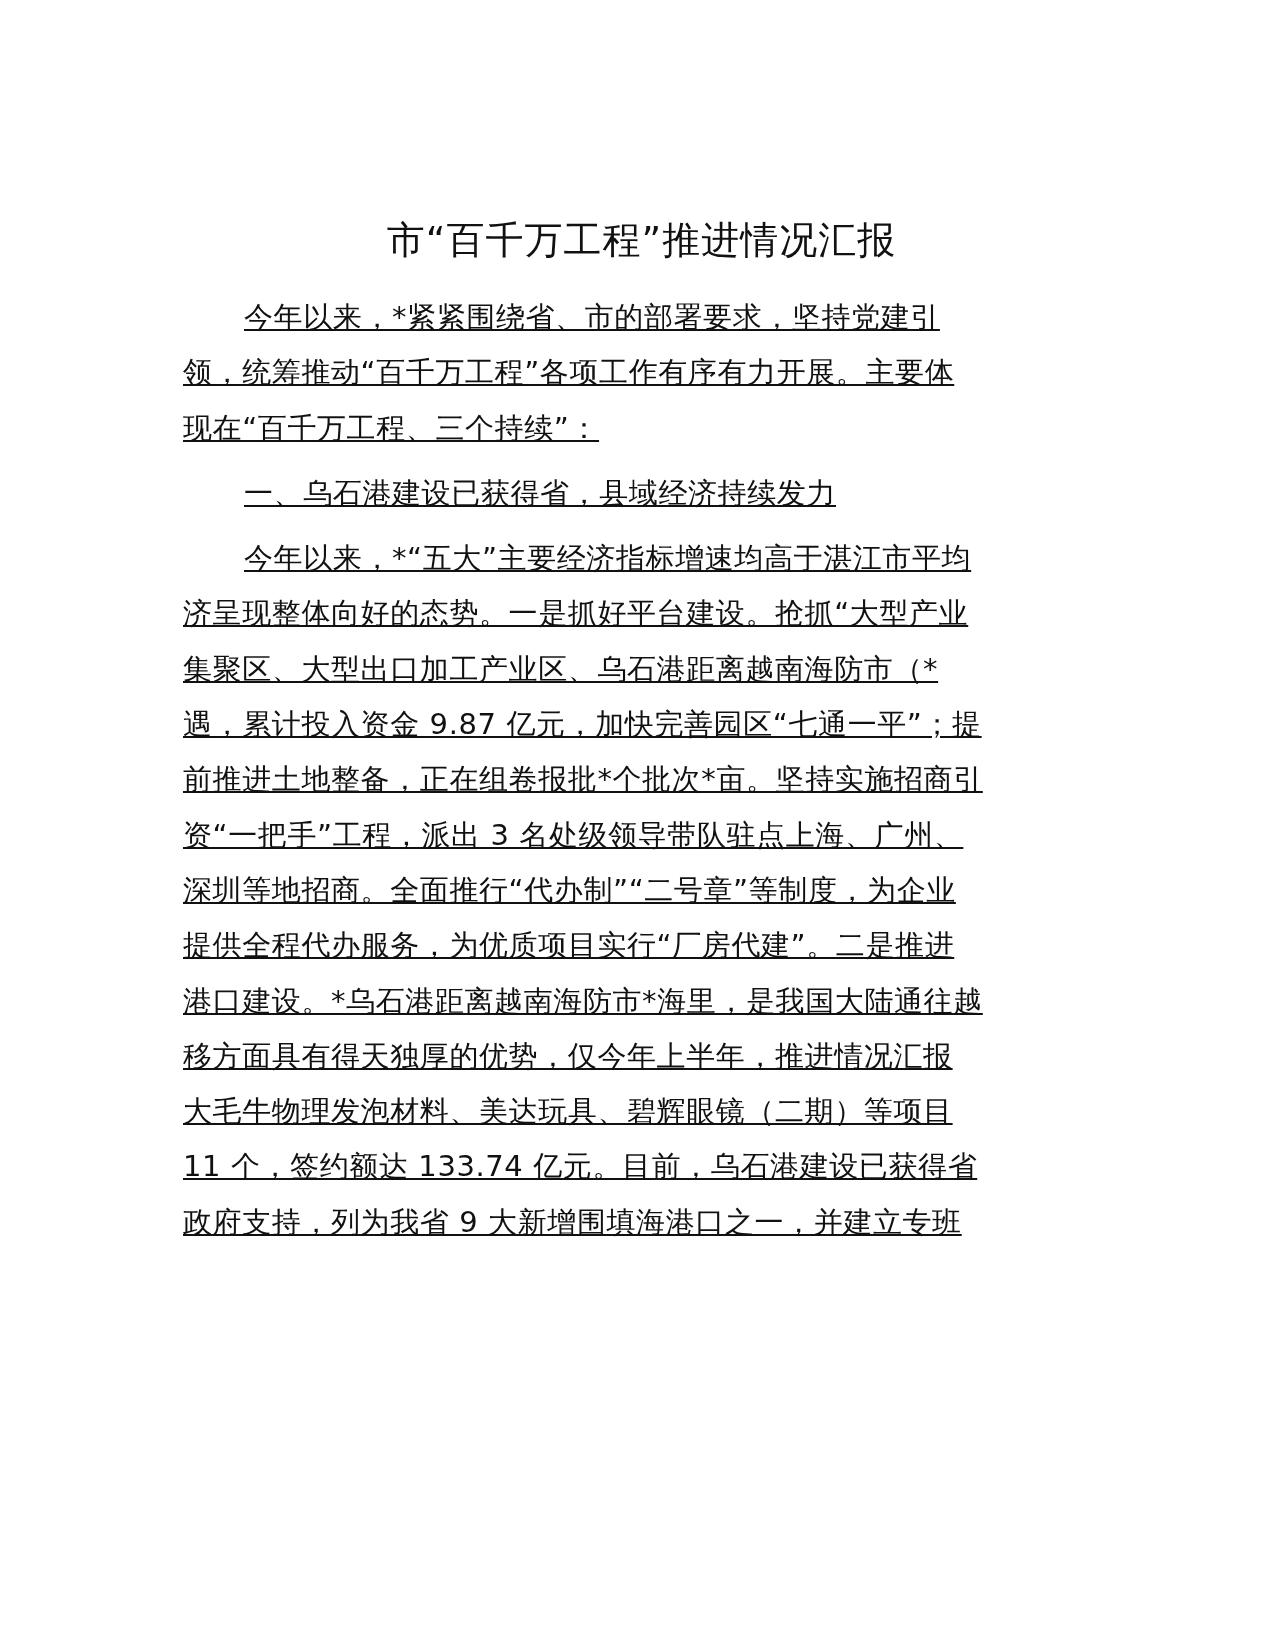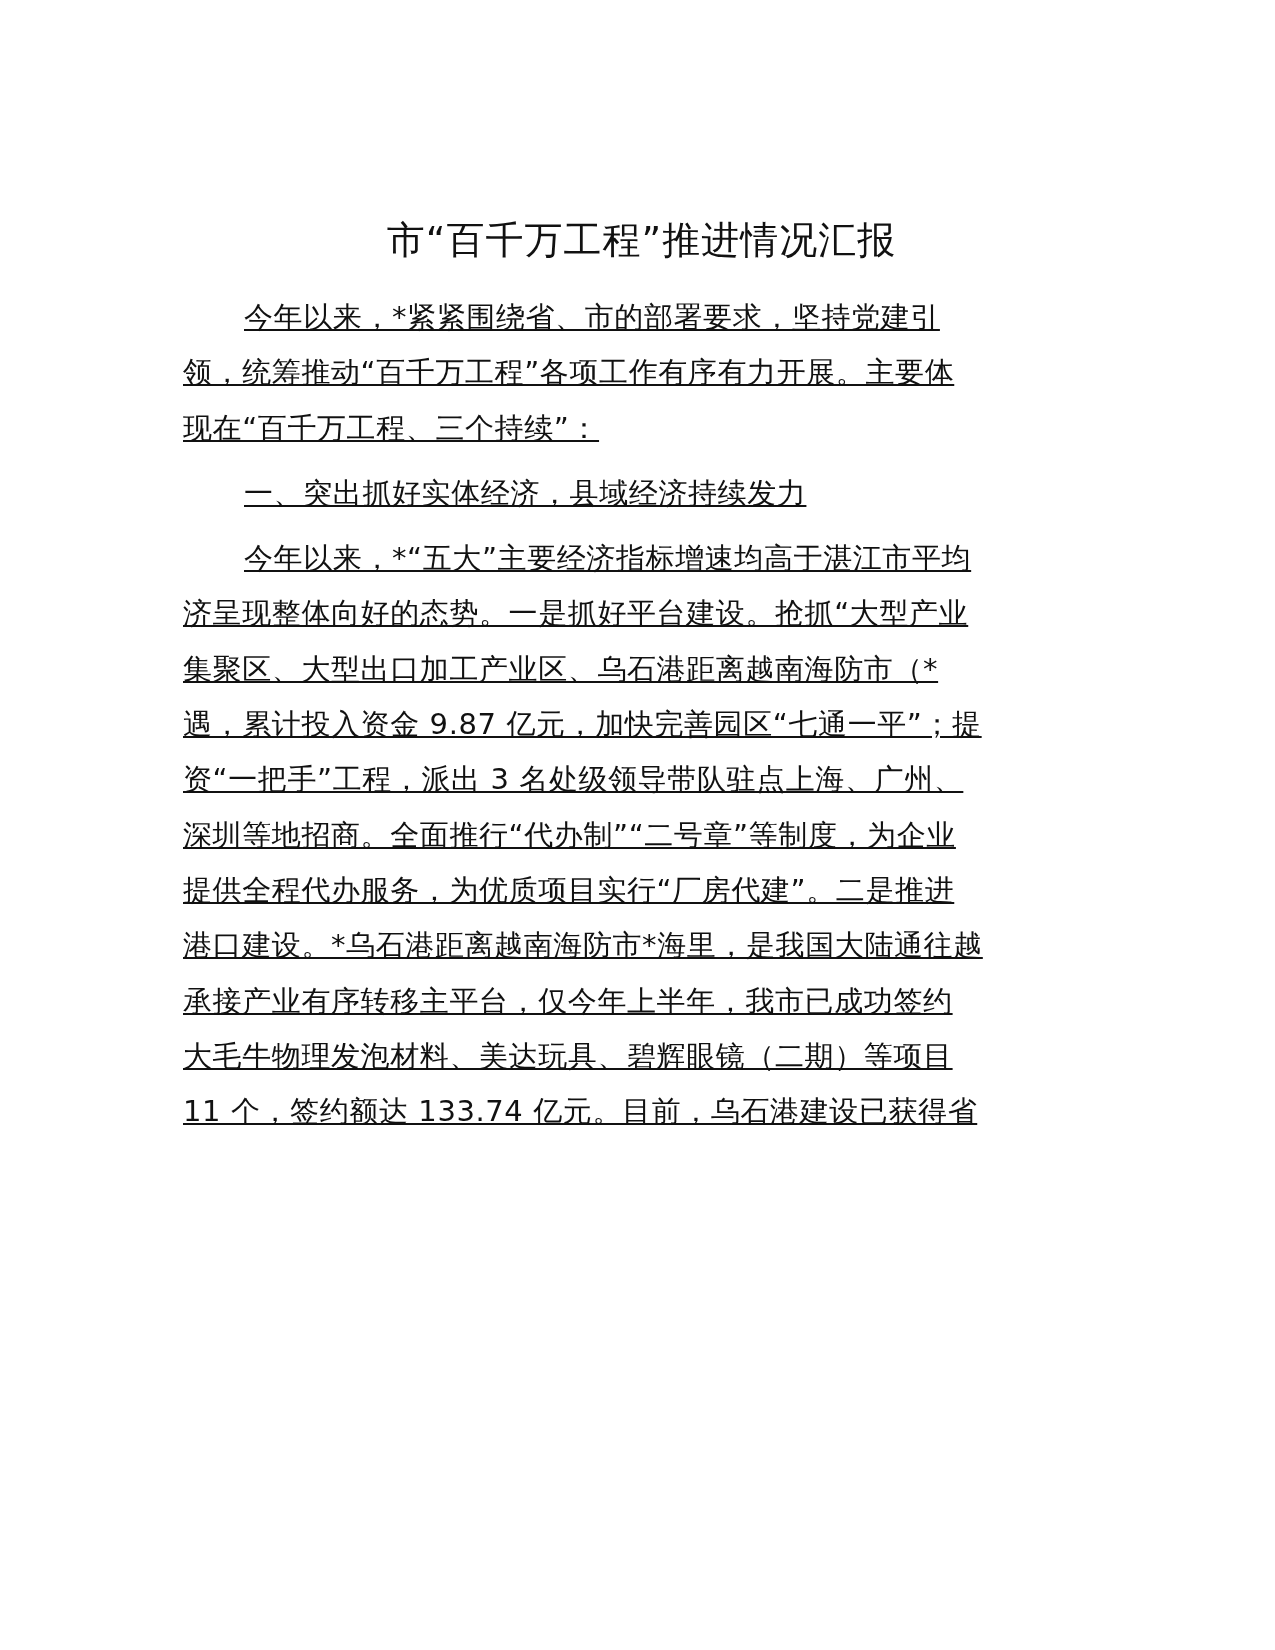"一、突出抓好实体经济，县域经济持续发力" div.line { text: 突出抓好实体经济 -> 乌石港建设已获得省 }
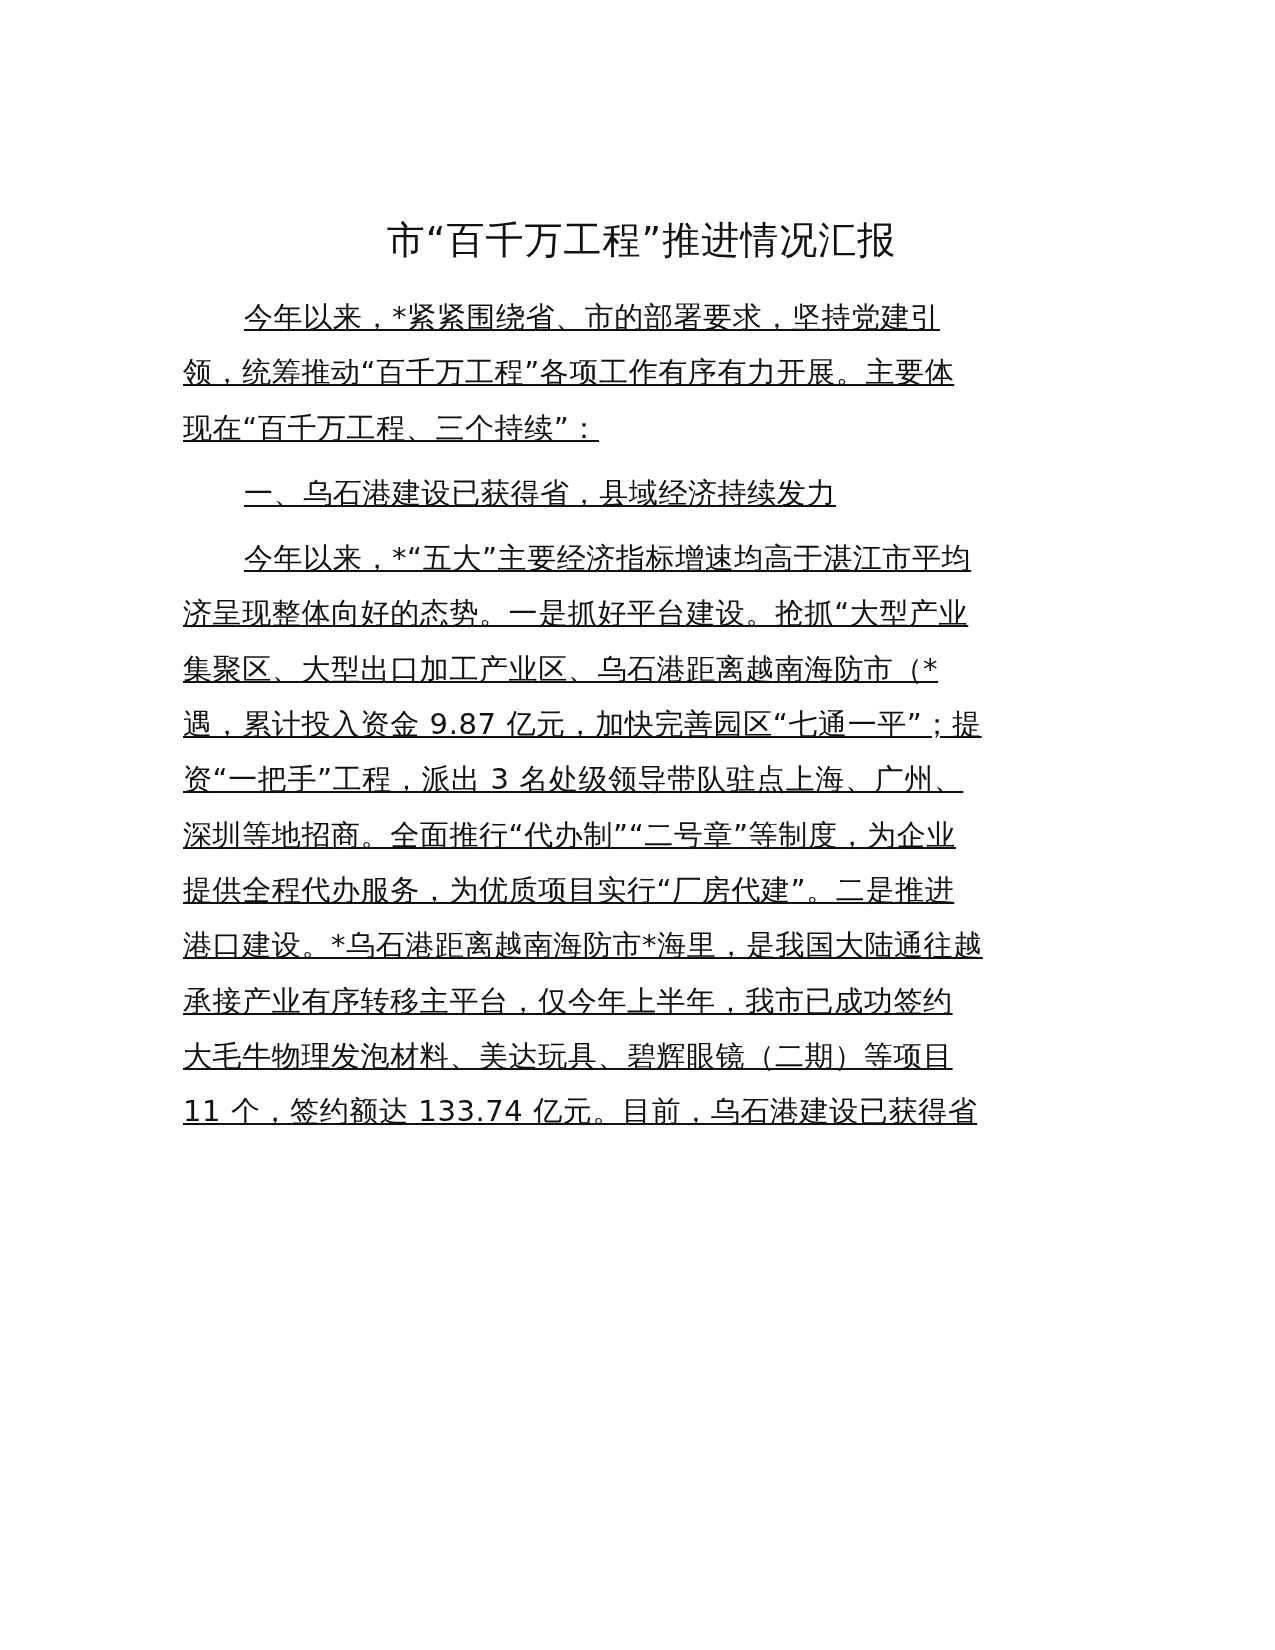"前推进土地整备，正在组卷报批*个批次*亩。坚持实施招商引" div.line { html: none -> <div>前推进土地整备，正在组卷报批*个批次*亩。坚持实施招商引</div> }
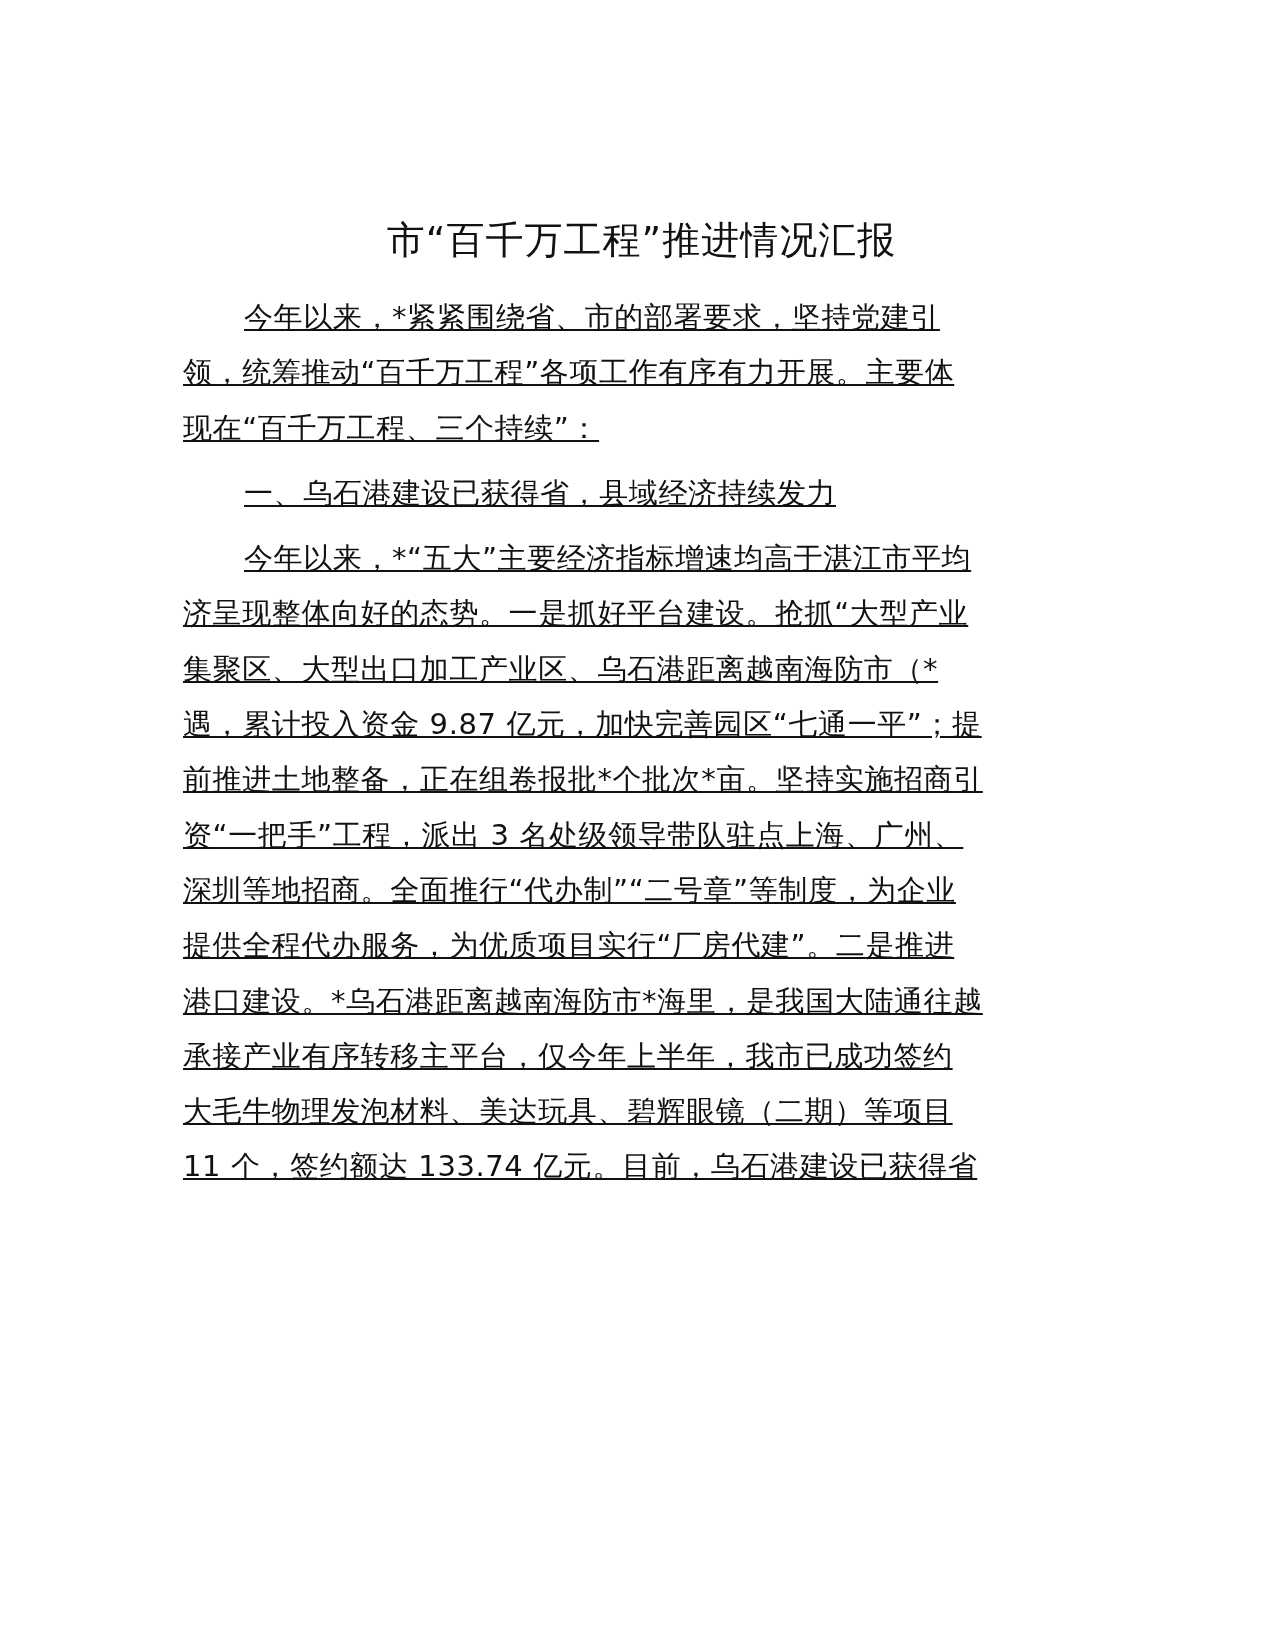"承接产业有序转移主平台，仅今年上半年，我市已成功签约" div.line { text: 承接产业有序转移主平台，仅今年上半年，我市已成功签约 -> 移方面具有得天独厚的优势，仅今年上半年，推进情况汇报 }
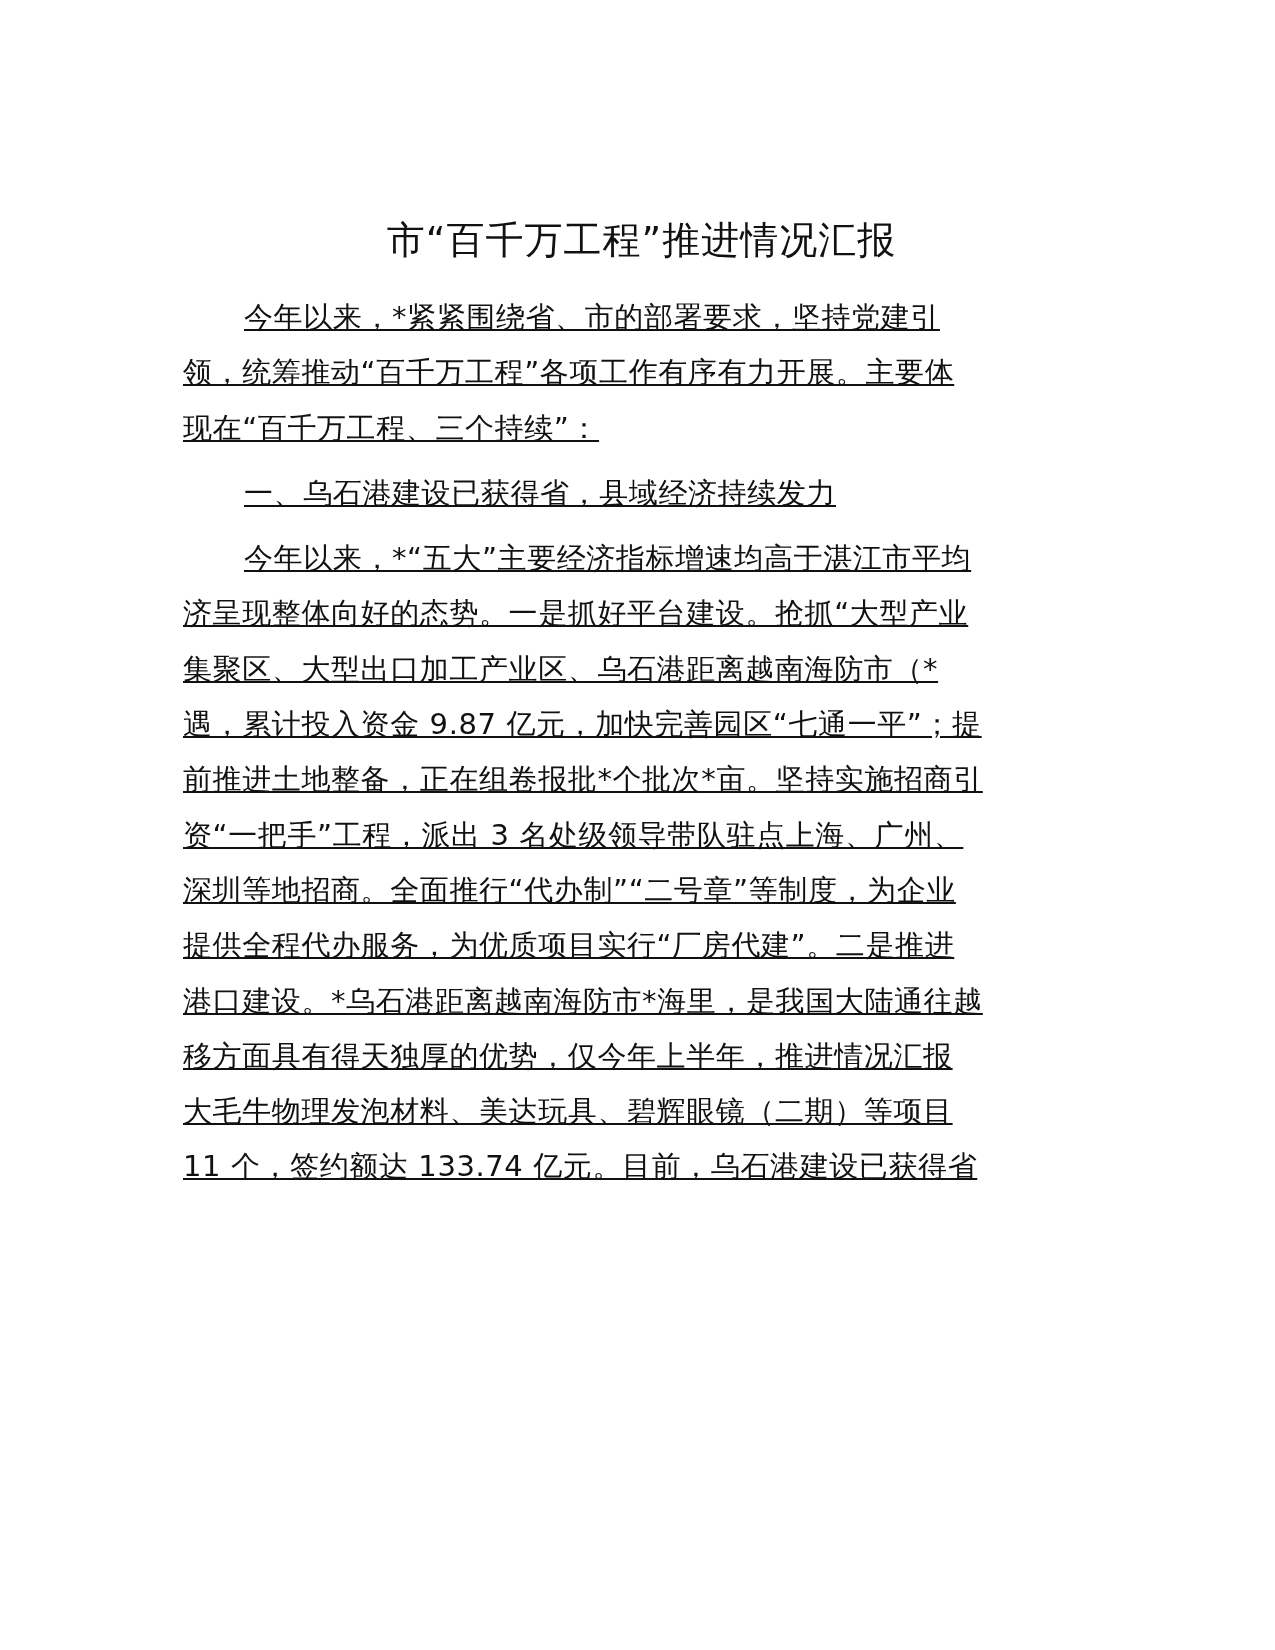"政府支持，列为我省 9 大新增围填海港口之一，并建立专班" div.line { html: none -> <div>政府支持，列为我省 9 大新增围填海港口之一，并建立专班</div> }
